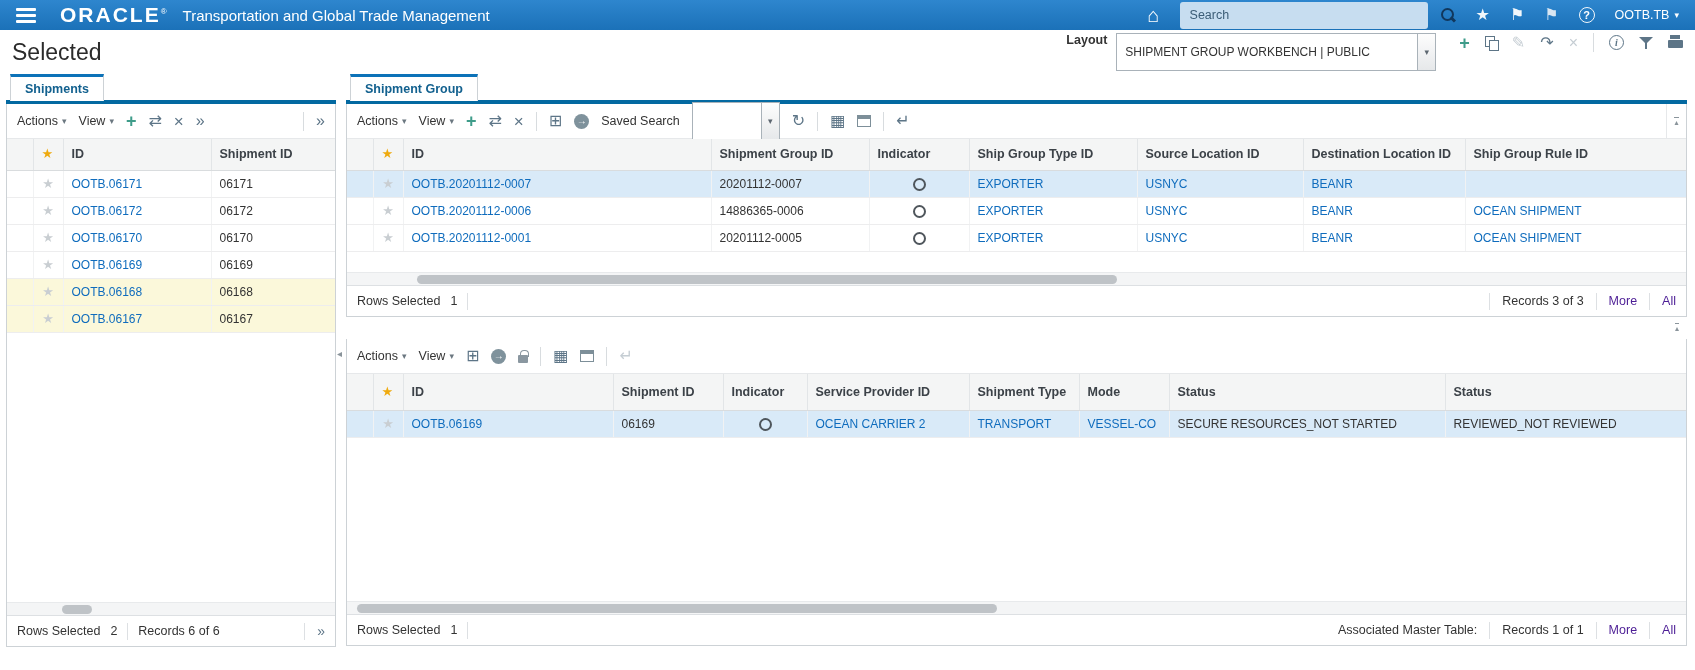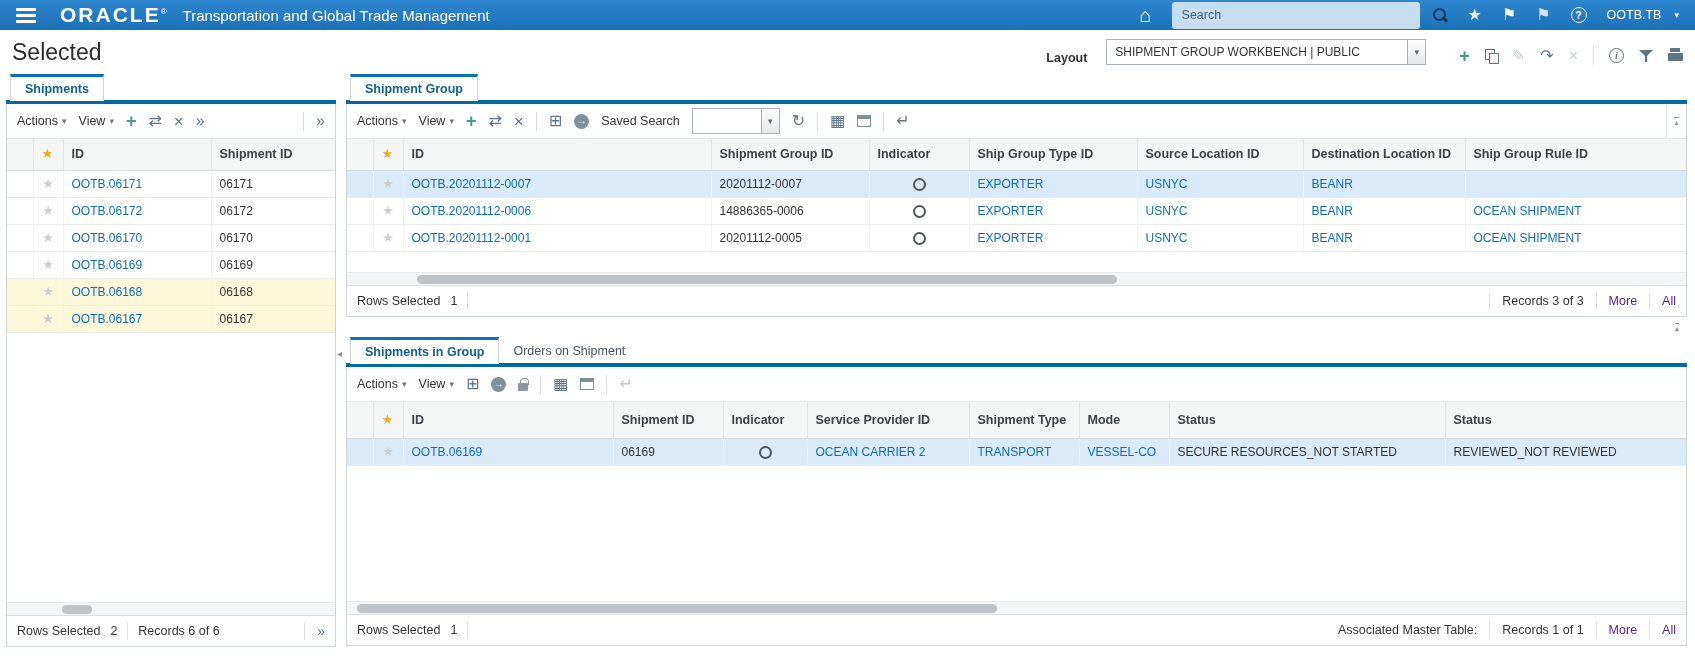"OOTB.TB" .user { gap: 13px -> 5px }
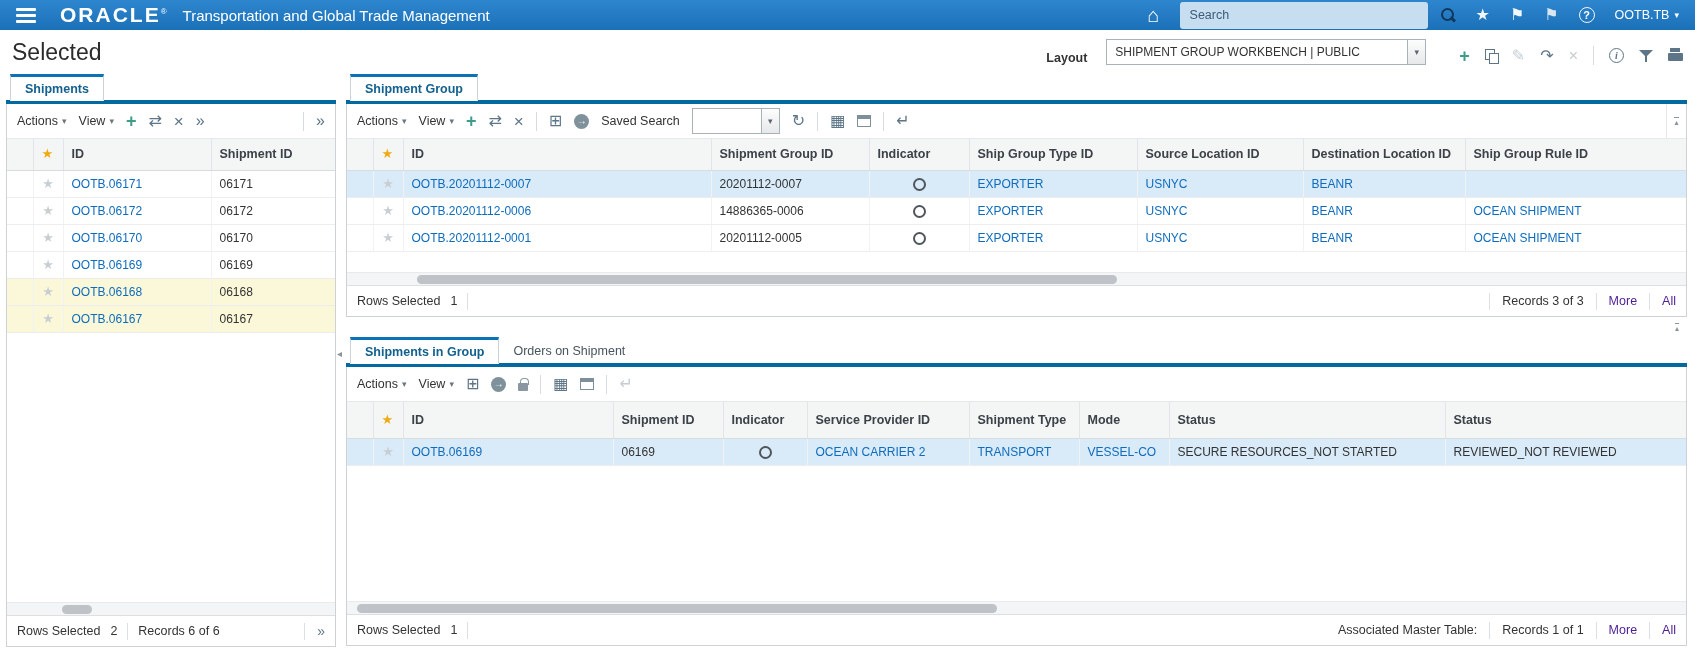"Layout" .ph-right { align-items: flex-end -> flex-start; gap: 19px -> 9px }
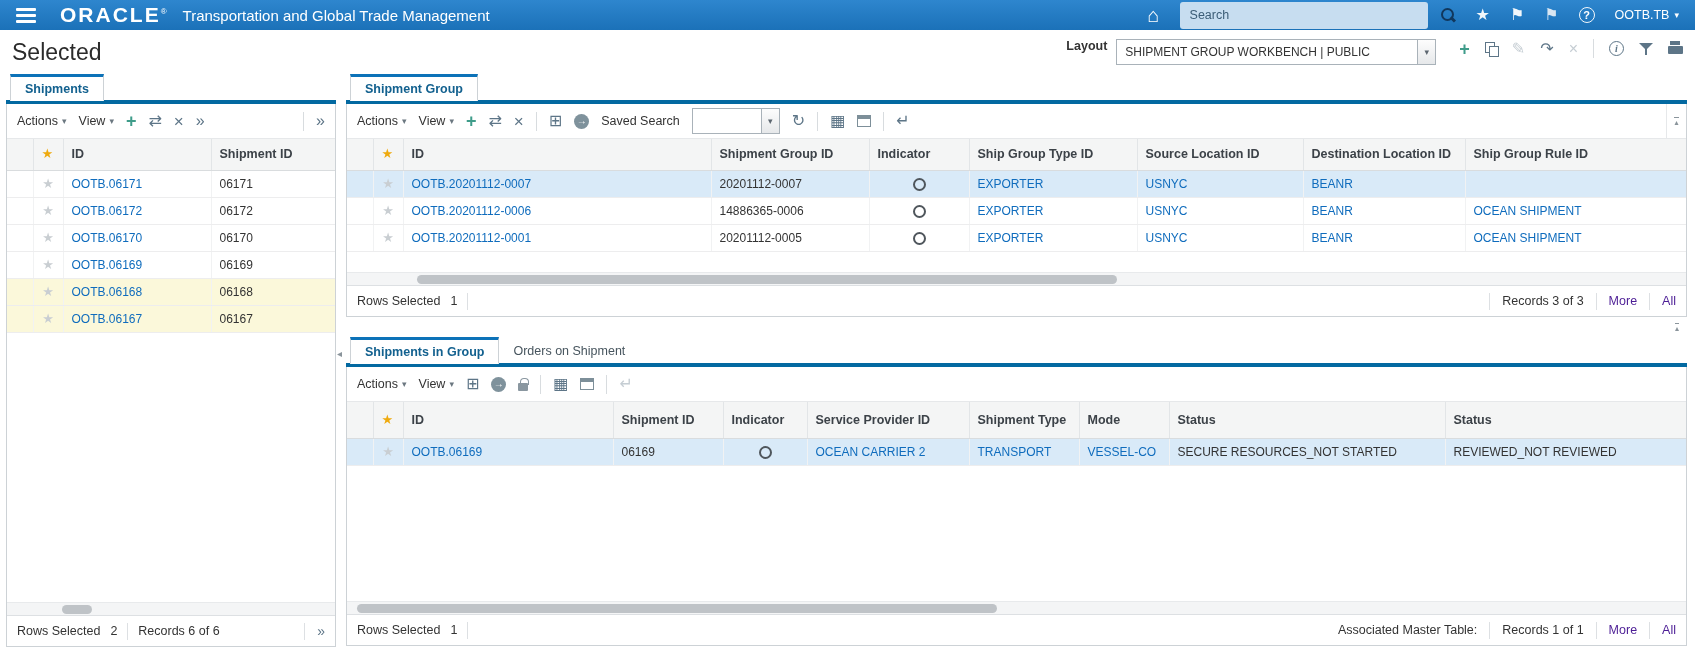"SHIPMENT GROUP WORKBENCH | PUBLIC" .select-box { height: 26px -> 38px }
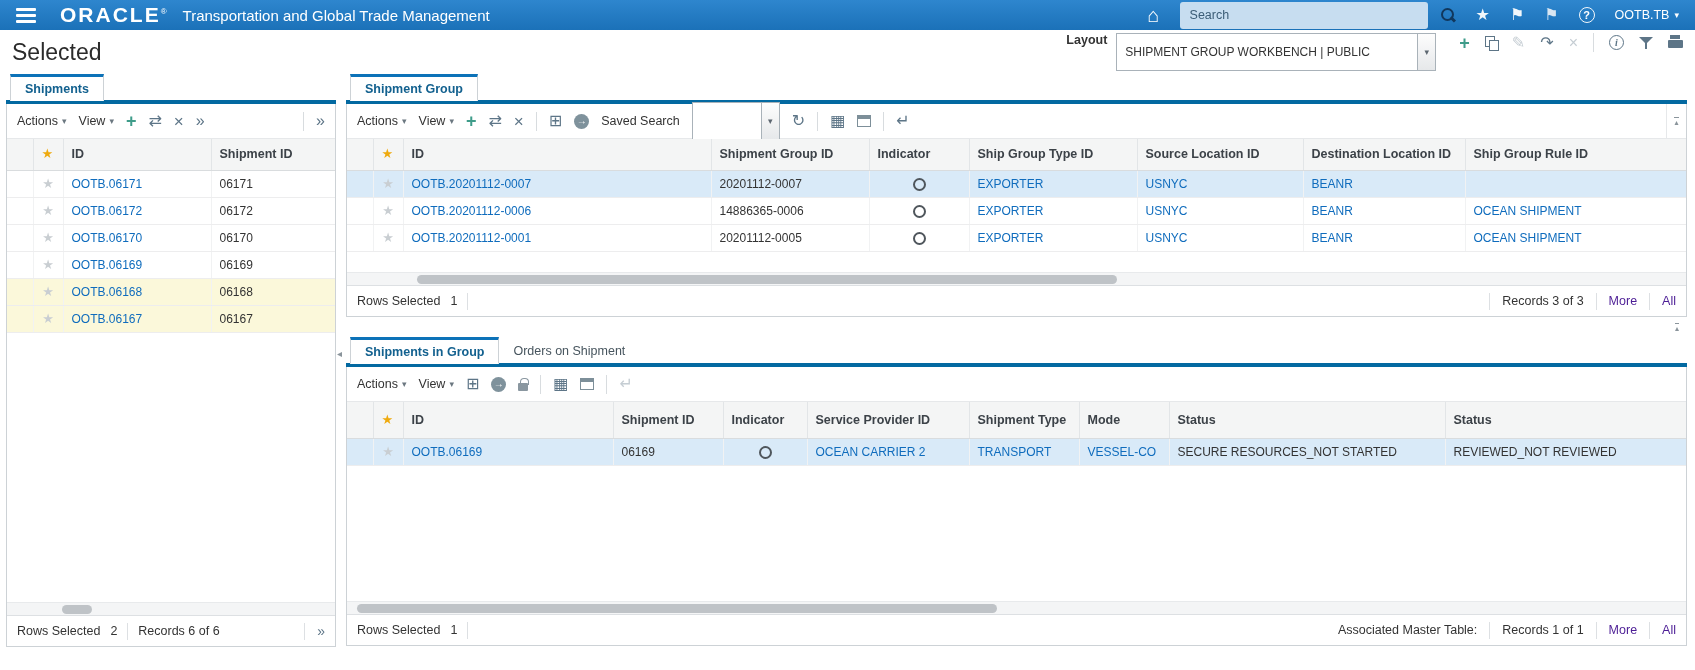"Shipments in Group" div.tabs-row { html: <div> <div> <span>Shipments in Group</span> </div> <div> <span>Orders on Shipment</span> </div> </div> -> none }
